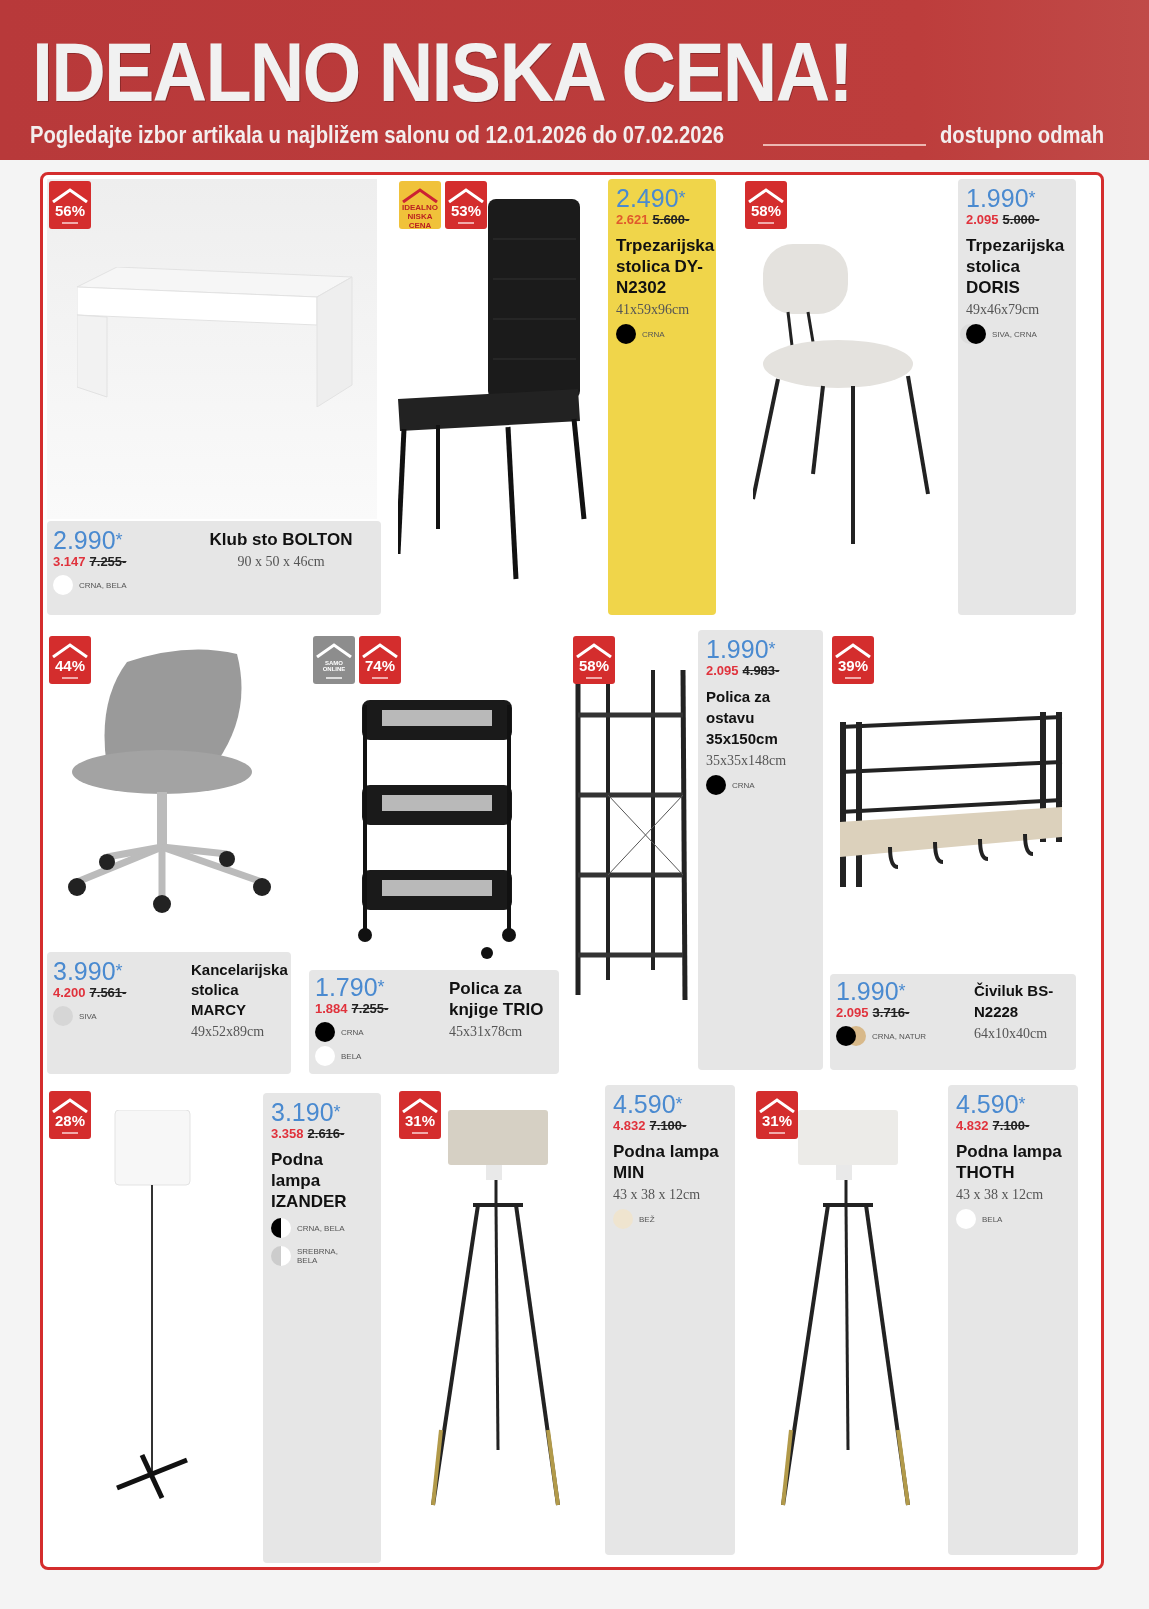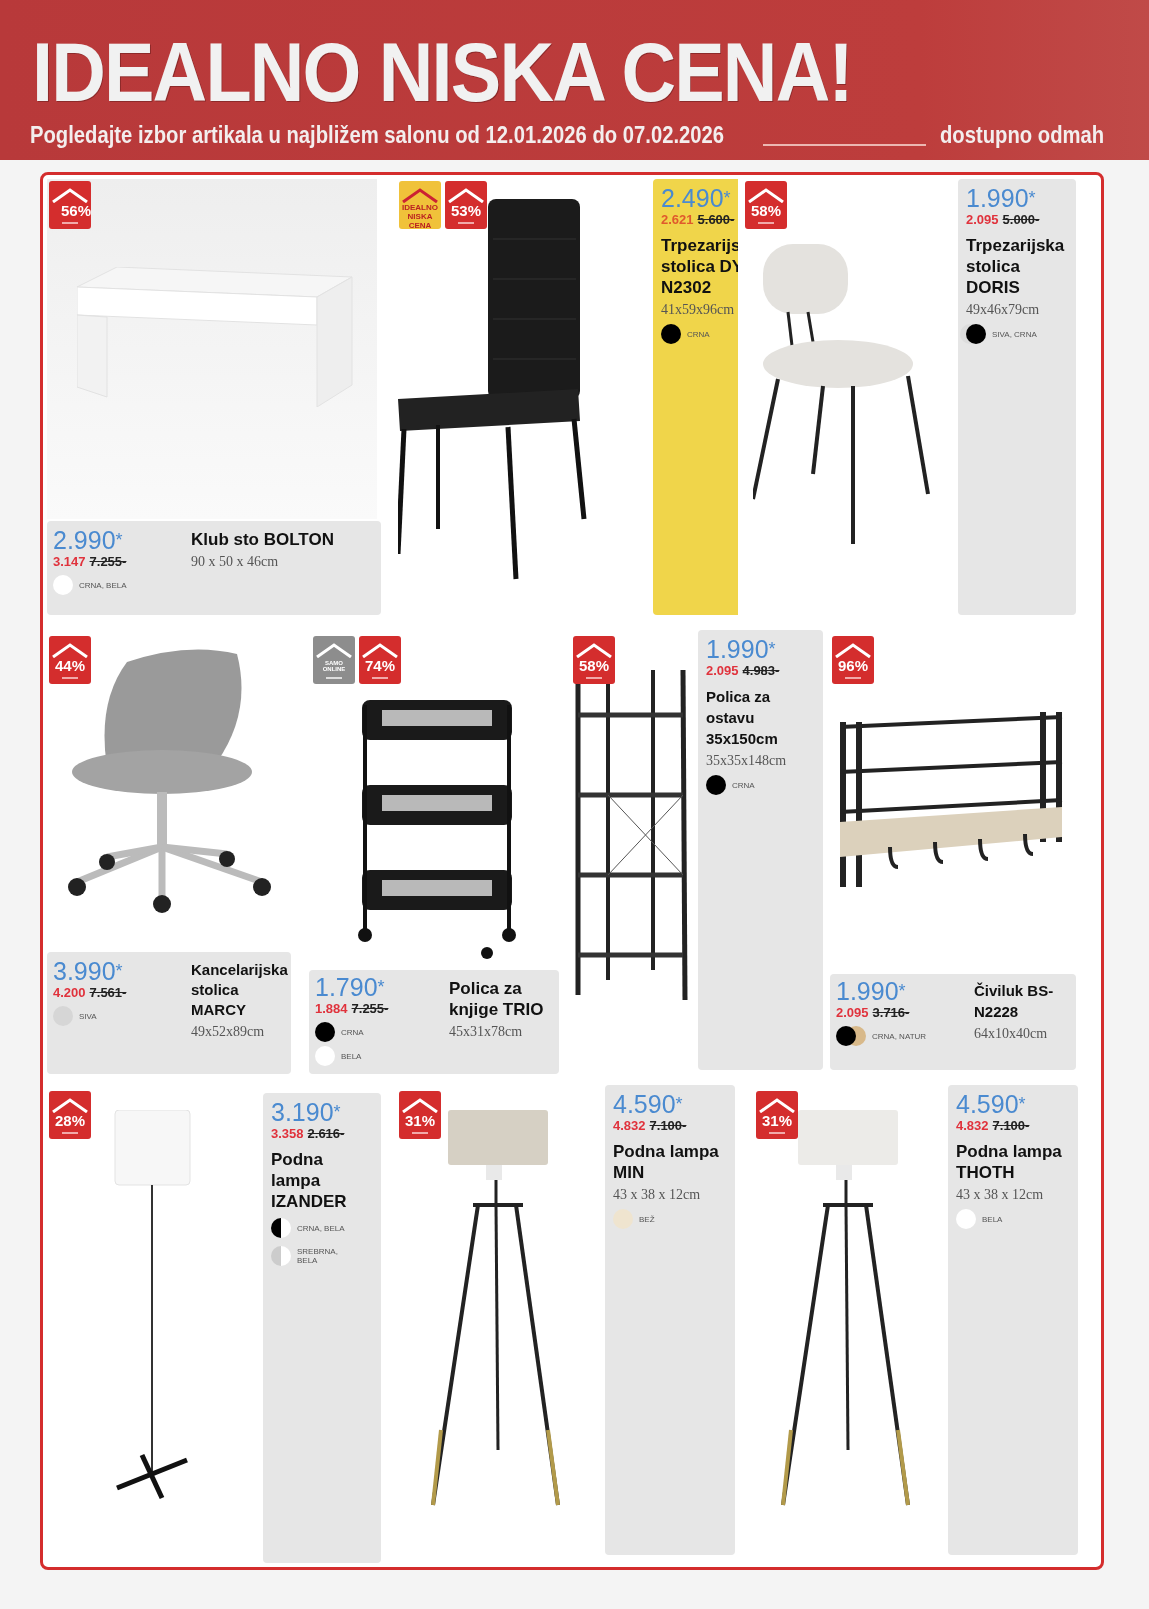"56%" div.badge { text-align: right -> none }
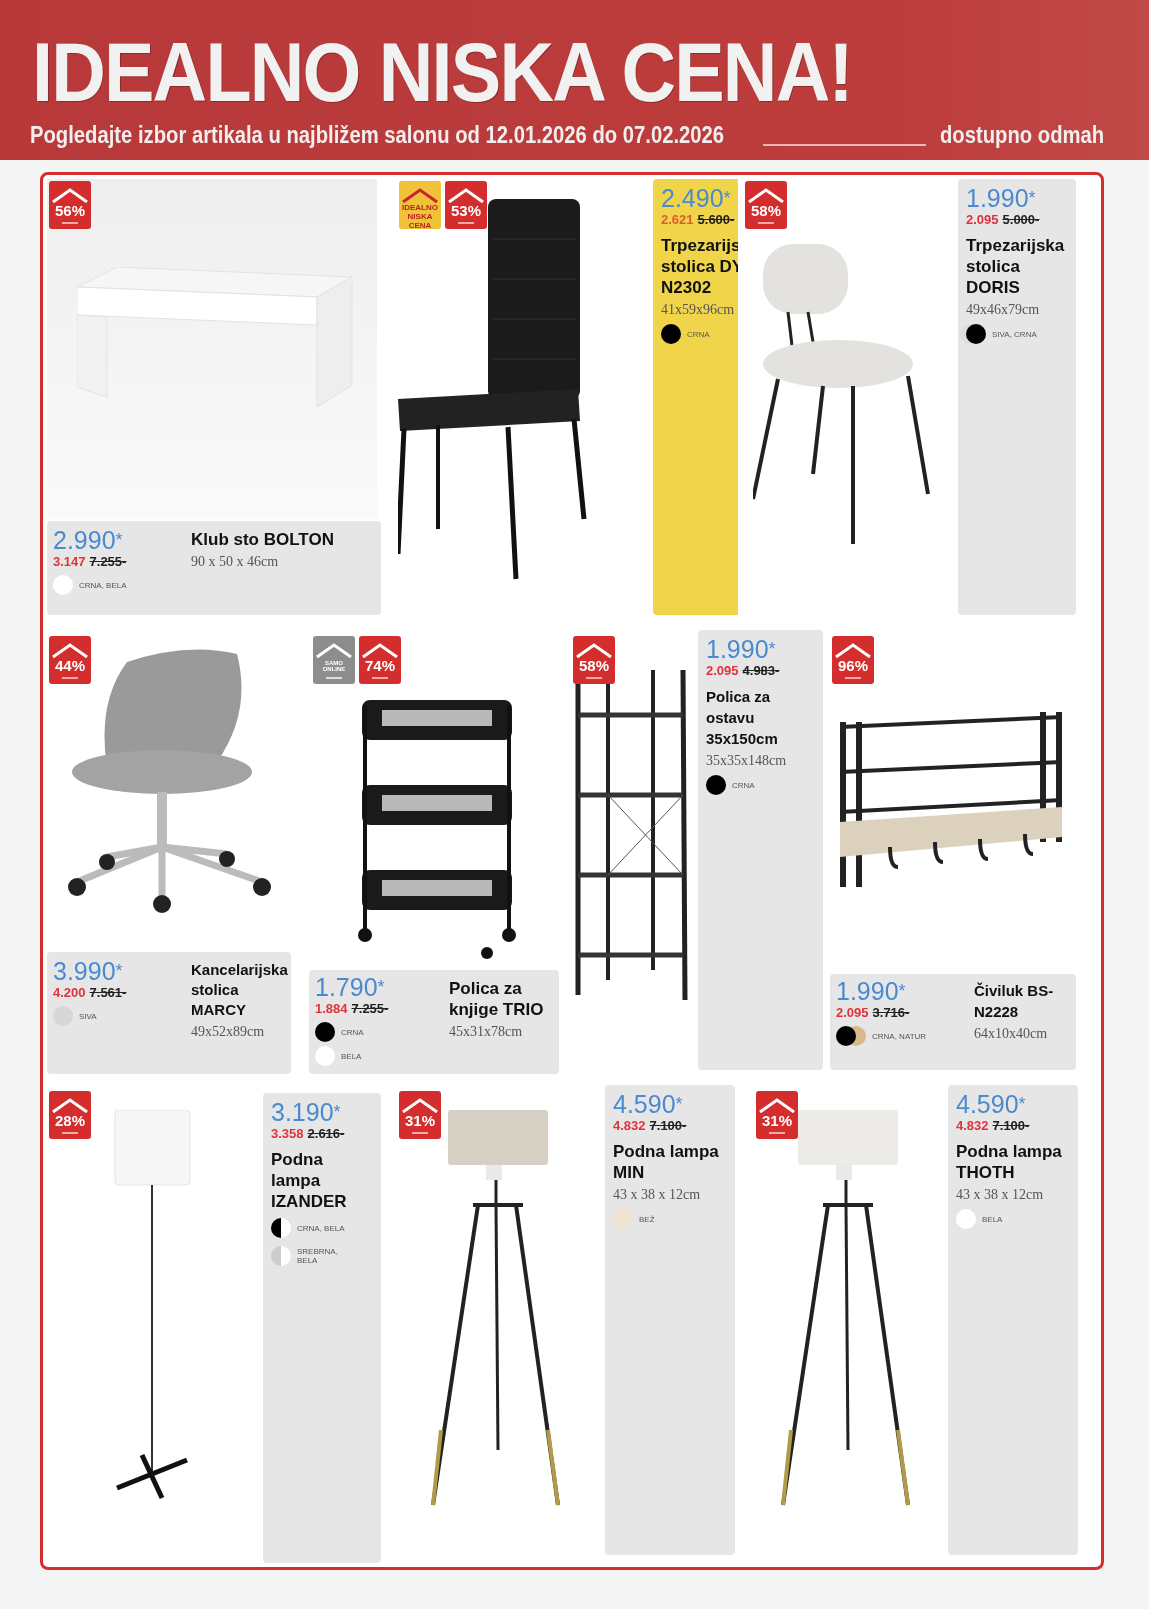"2.490*" div.info { margin-left: 45px -> none; width: 127px -> 108px }
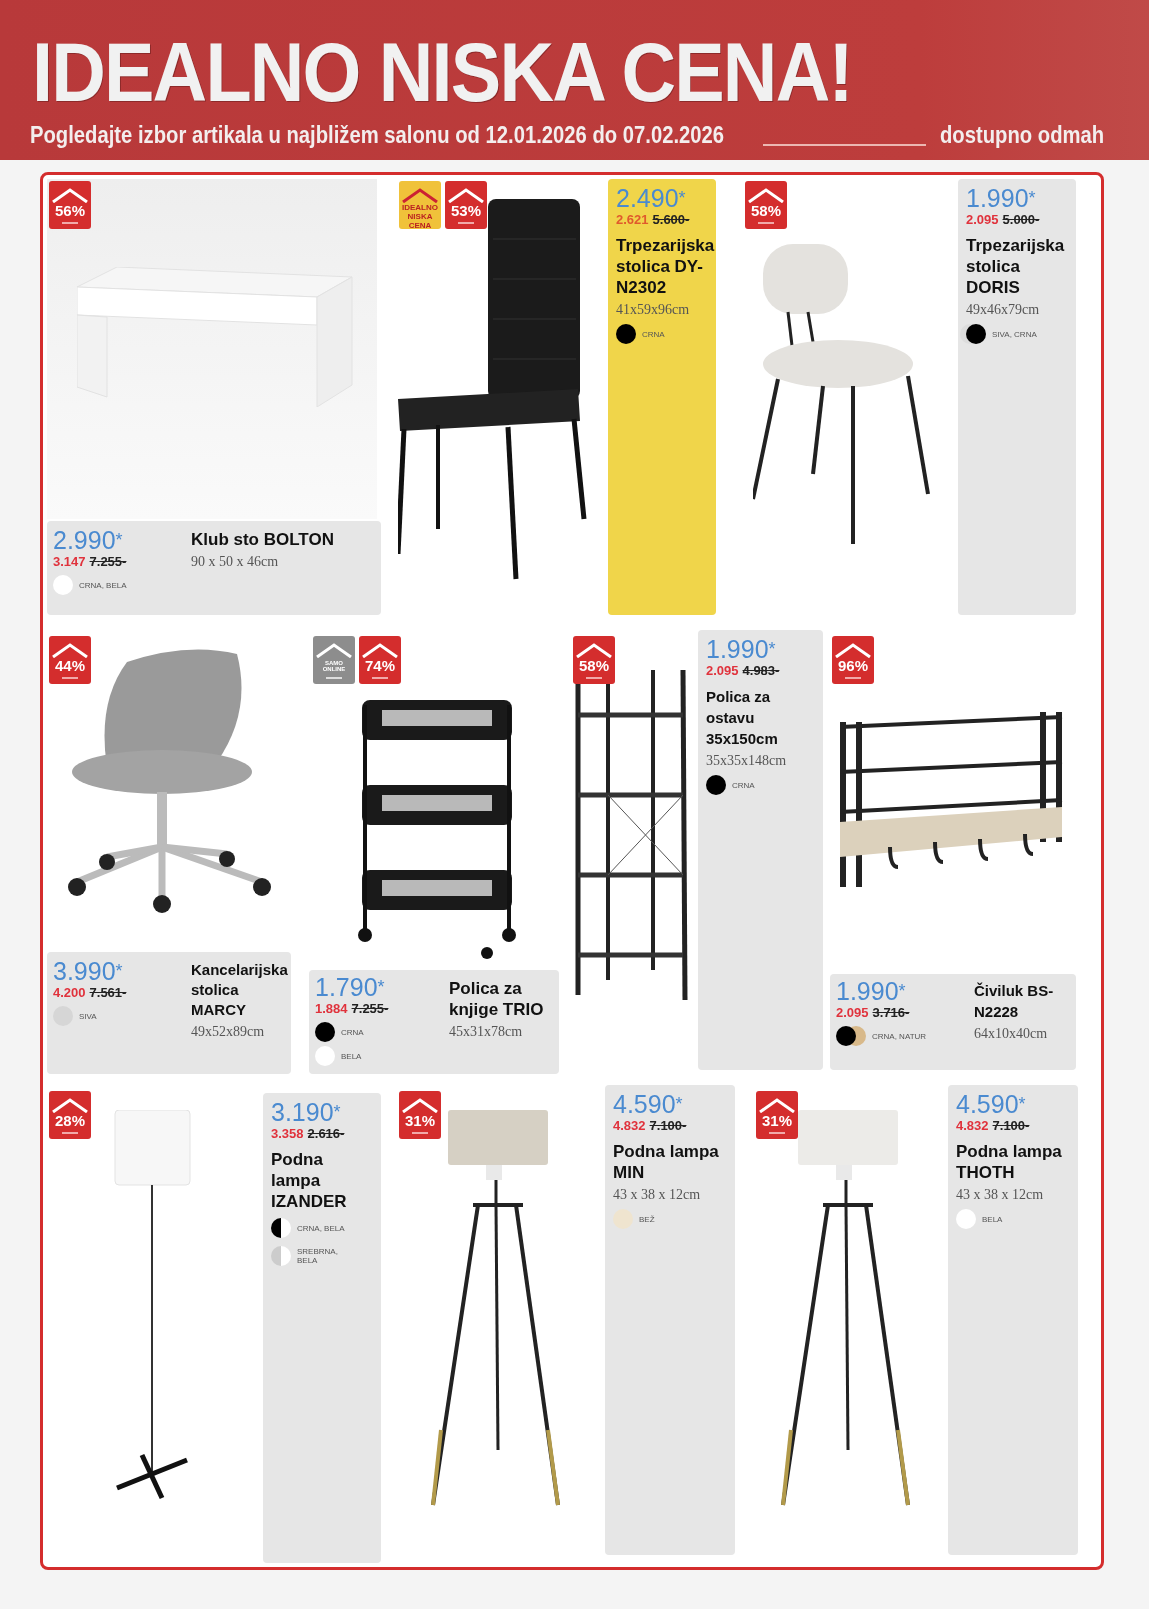"Klub sto BOLTON" div { text-align: none -> center }
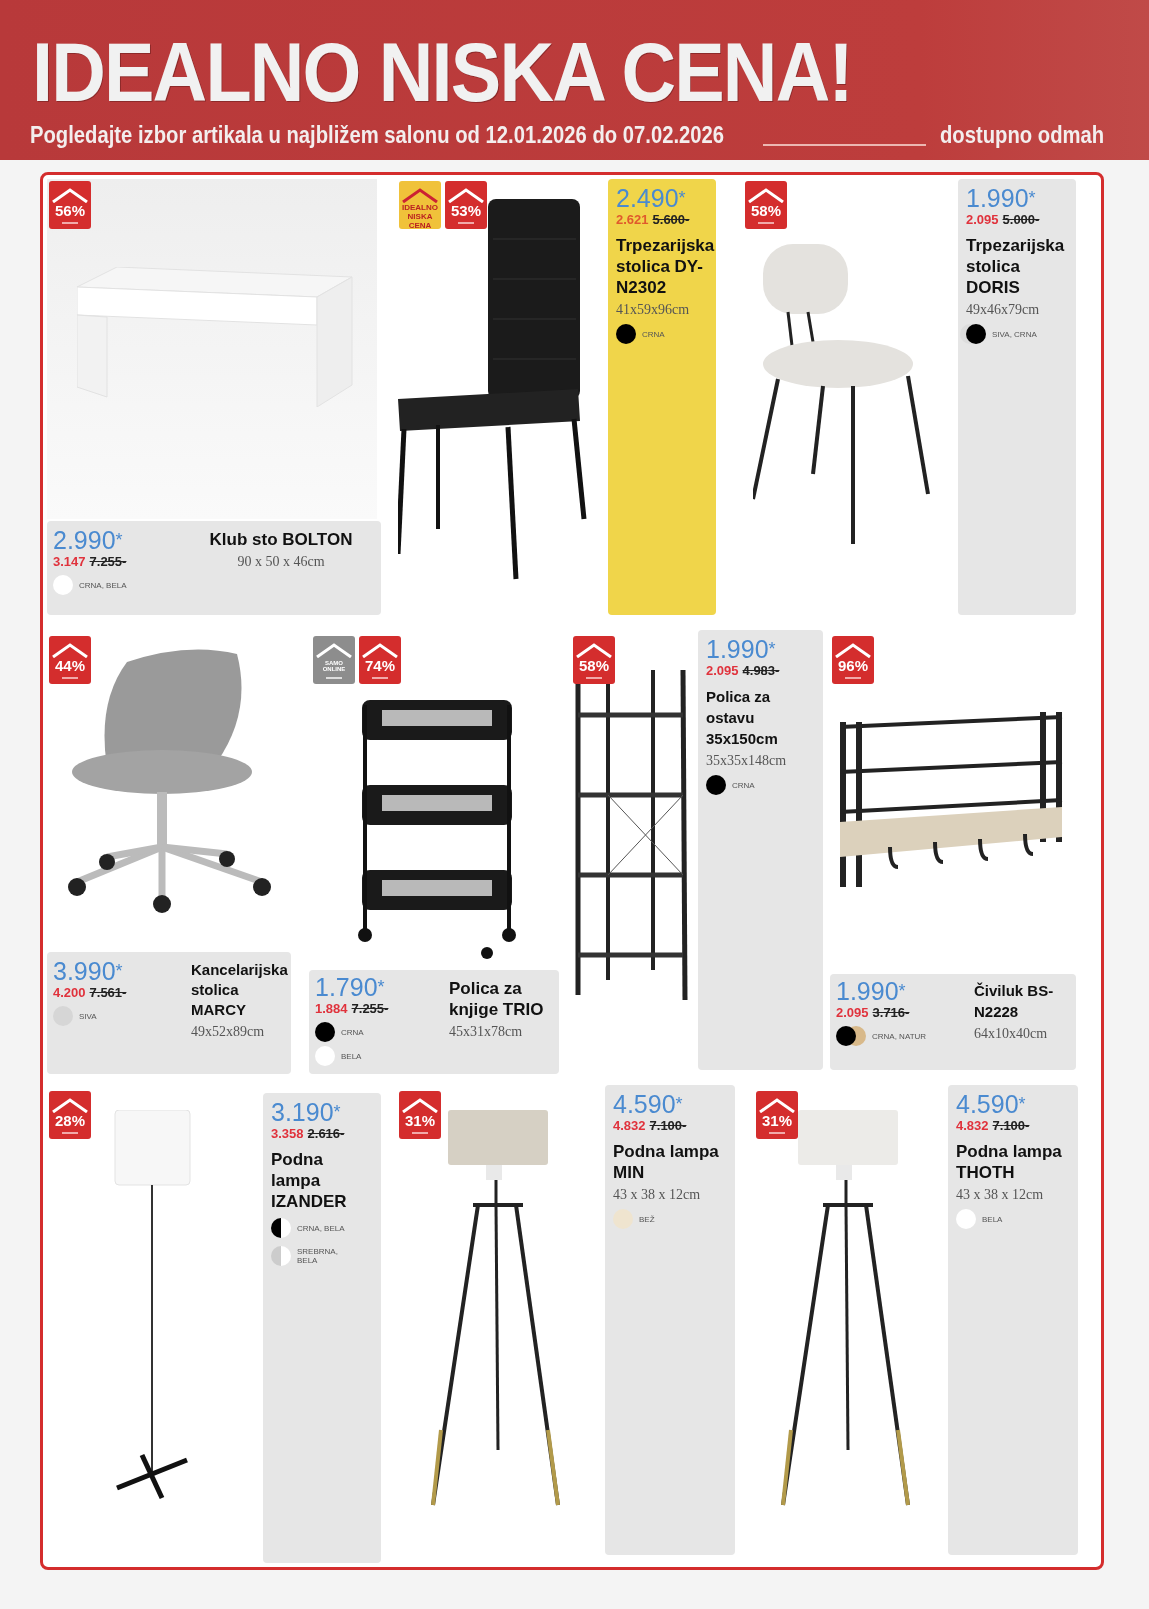"96%" span.pct { text: 96% -> 39% }
